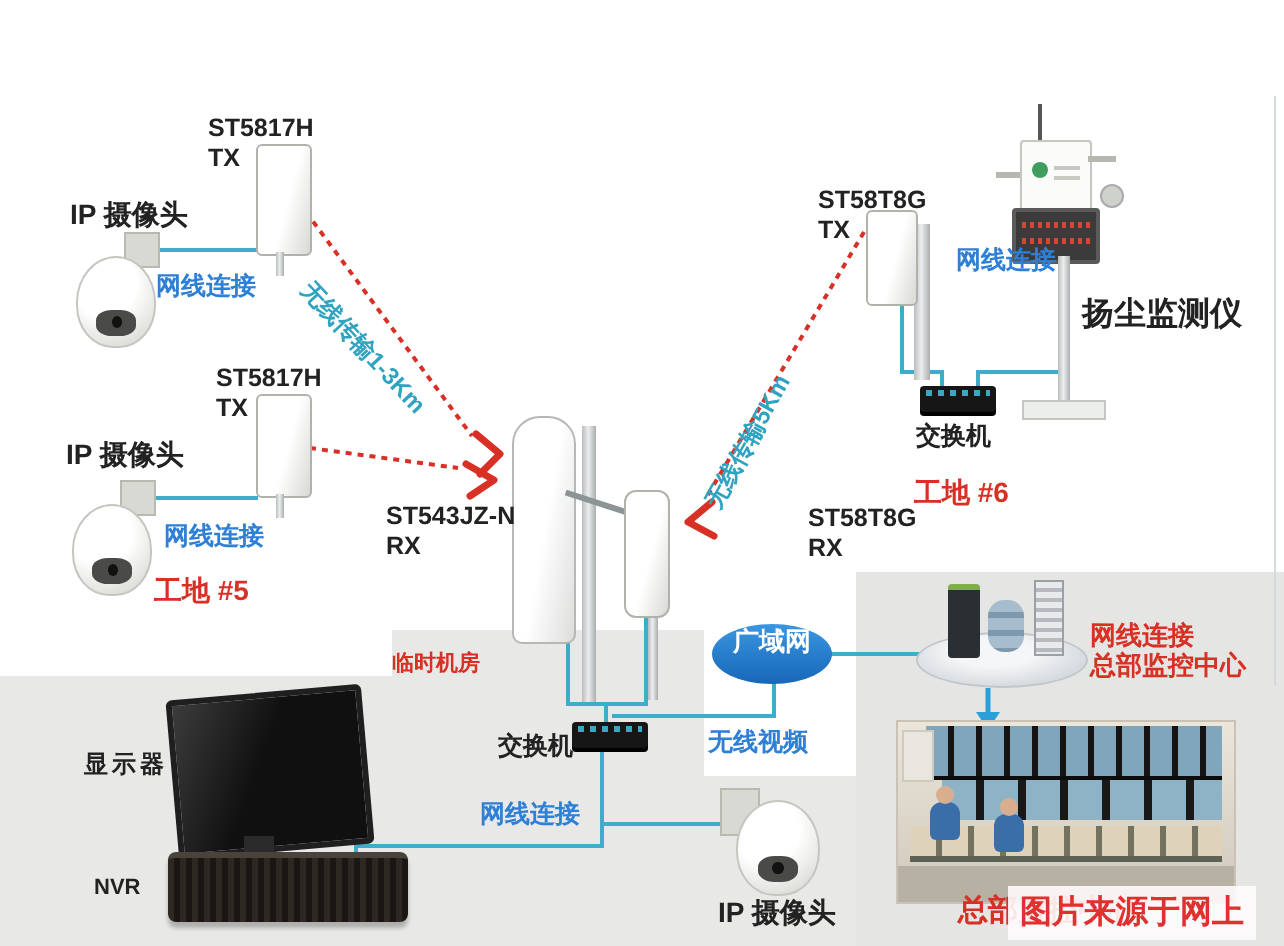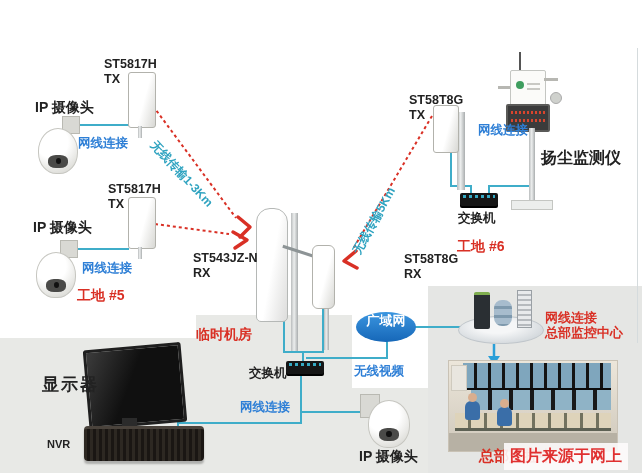"临时机房" div.lbl { font-size: 14px -> 11px }
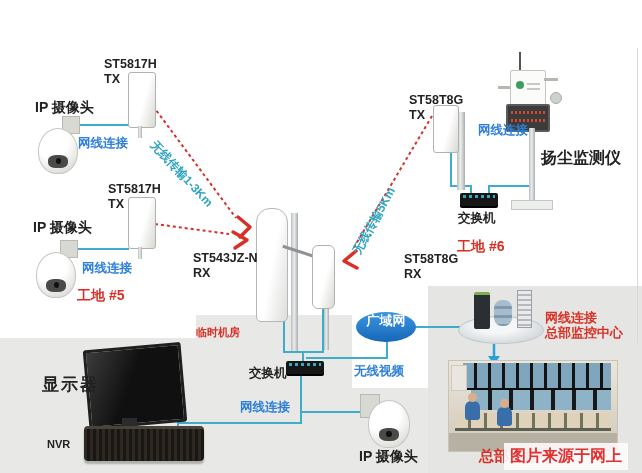"显示器" div.lbl { font-size: 17px -> 12px }
